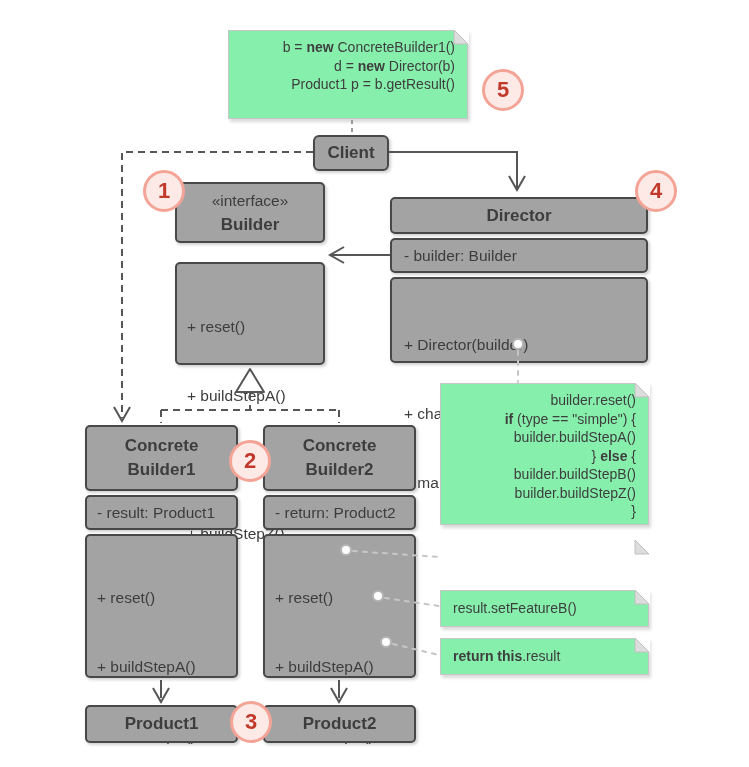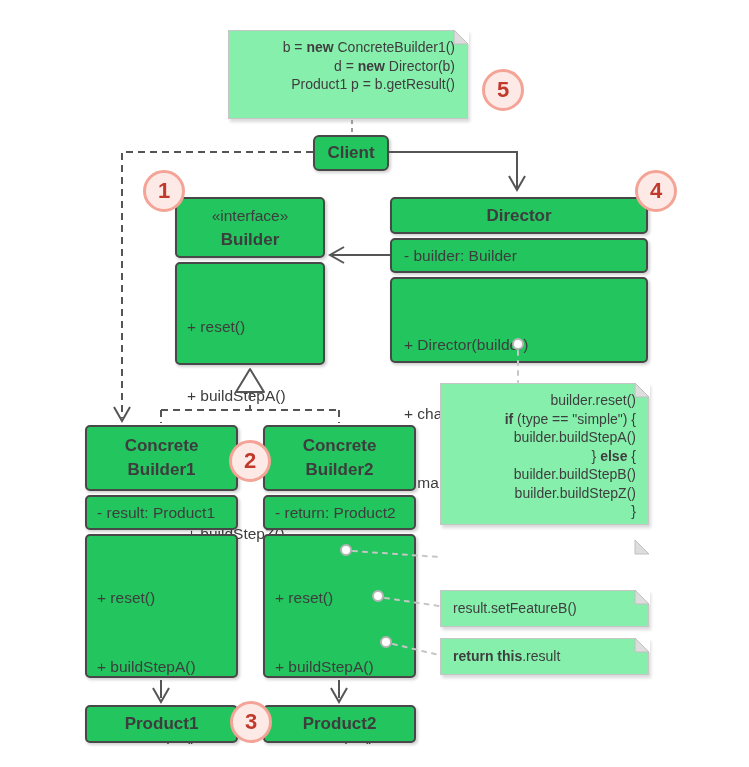"Client" .box { background: #22c55e -> #a3a3a3 }
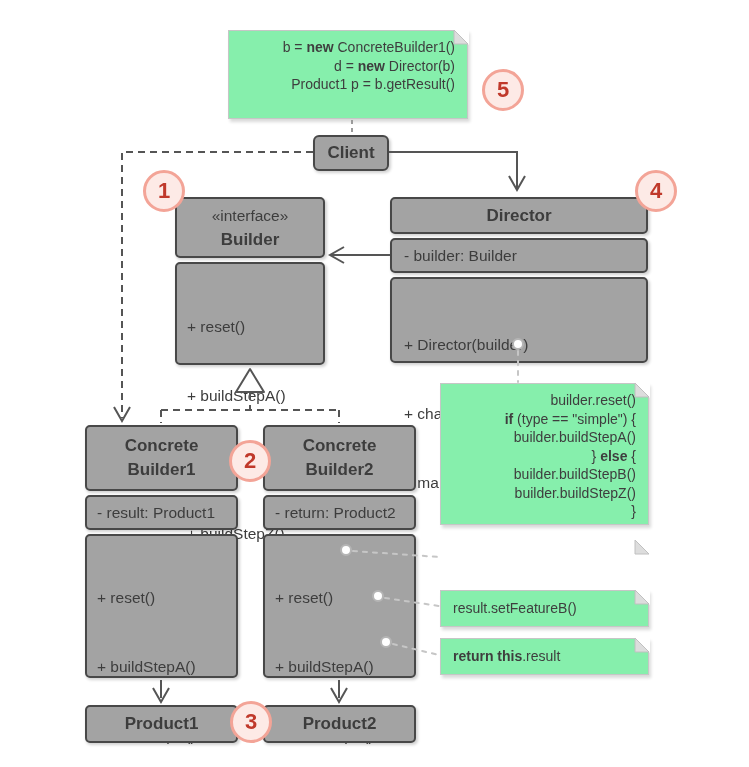"«interface»" div.box { top: 197px -> 182px }
